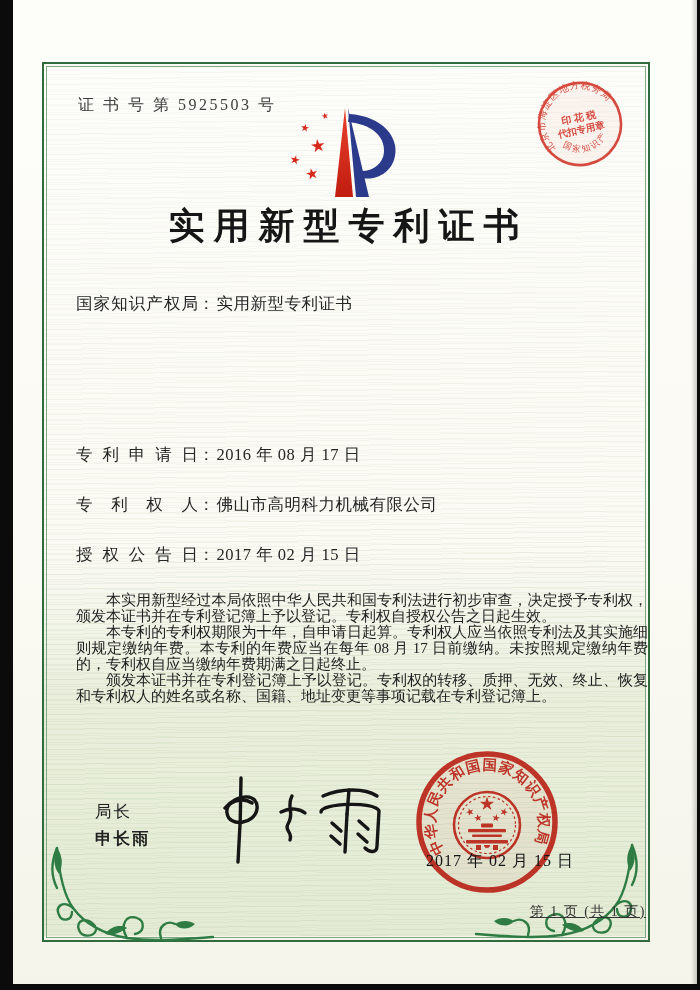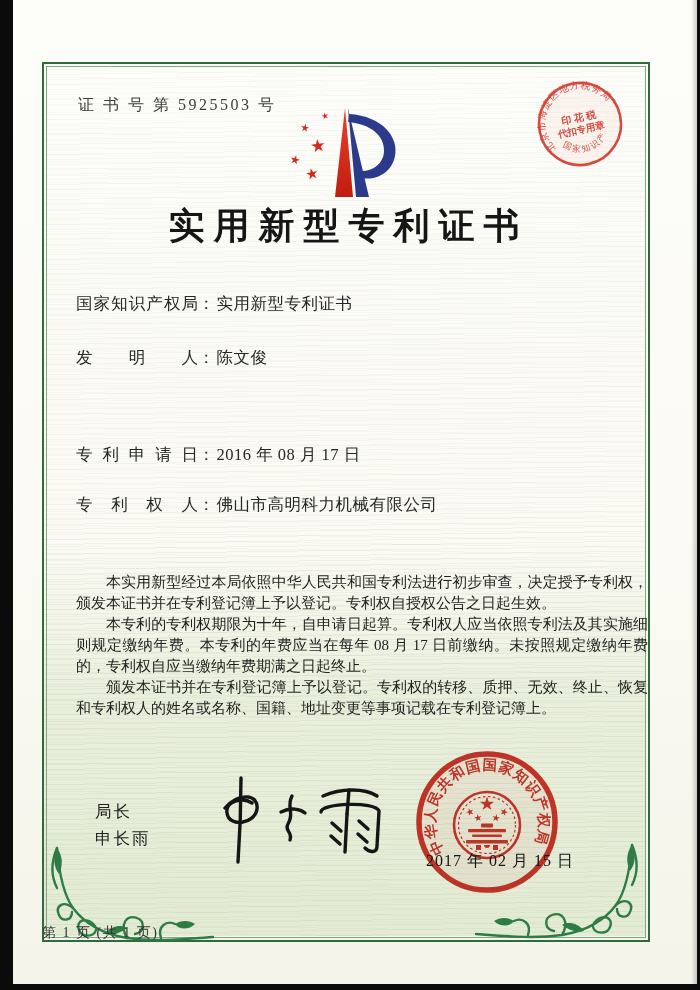"发明人：陈文俊" div.frow { html: <div> <span>发明人</span><span>：</span><span>陈文俊</span> </div> -> none }
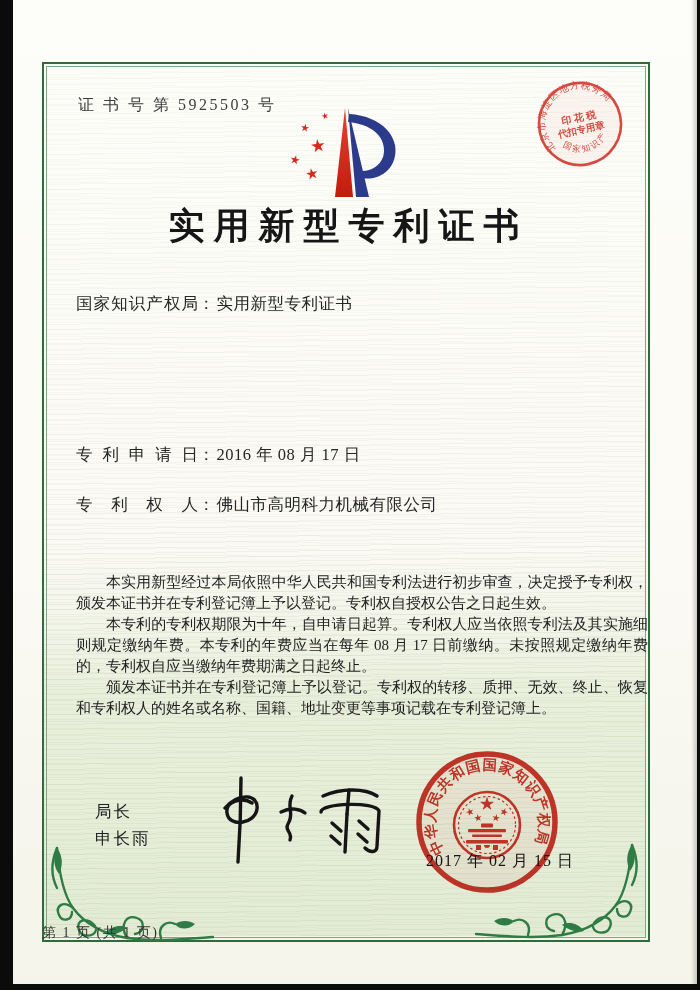"授权公告日：2017 年 02 月 15" div.frow { html: none -> <div> <span>授权公告日</span><span>：</span><span>2017 年 02 月 15 日</span> </div> }
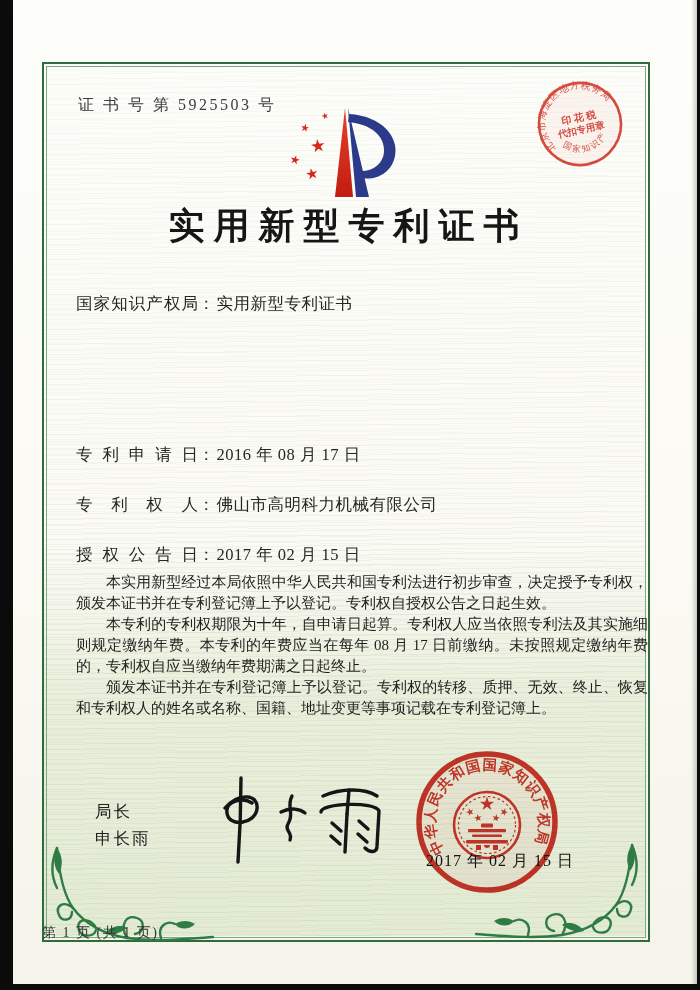"本实用新型经过本局依照中华人民共和国专利法进行初步审查，决定授予专利权，颁发本证" .body-text { line-height: 21px -> 16px; top: 572px -> 592px }
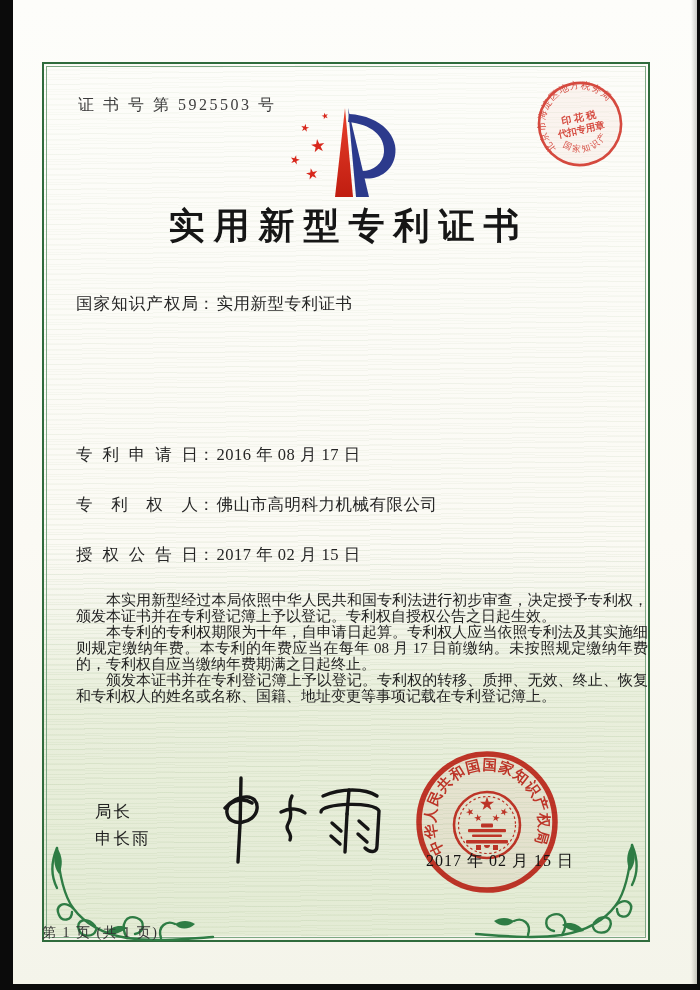"申长雨" .officer-name { font-weight: none -> bold }
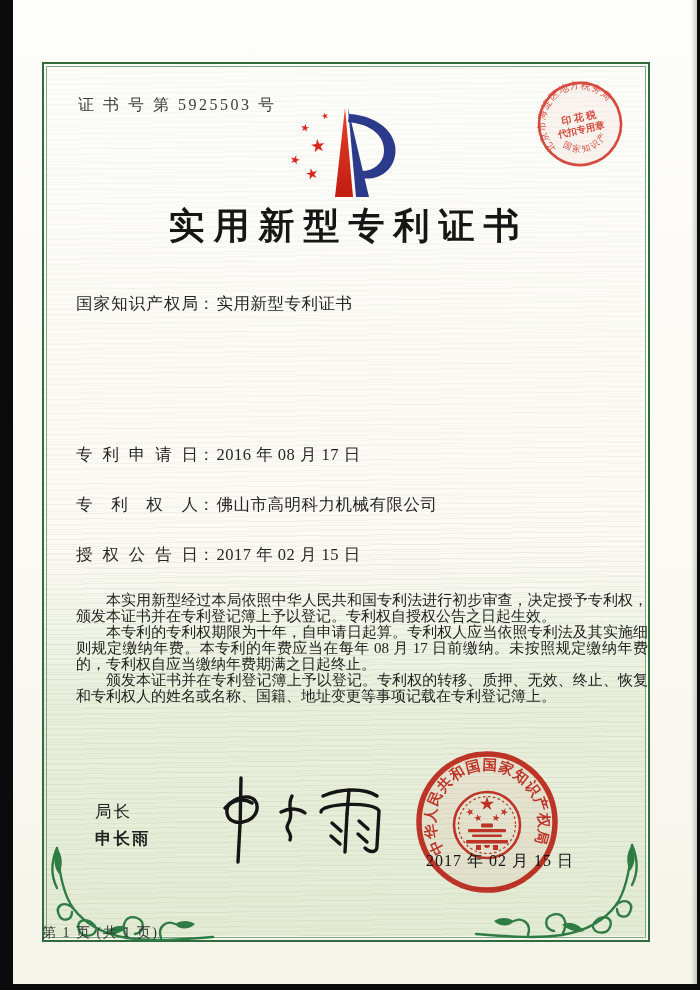"第 1 页 (共 1" .footer { text-align: left -> right; text-decoration: none -> underline; top: 924px -> 903px }
